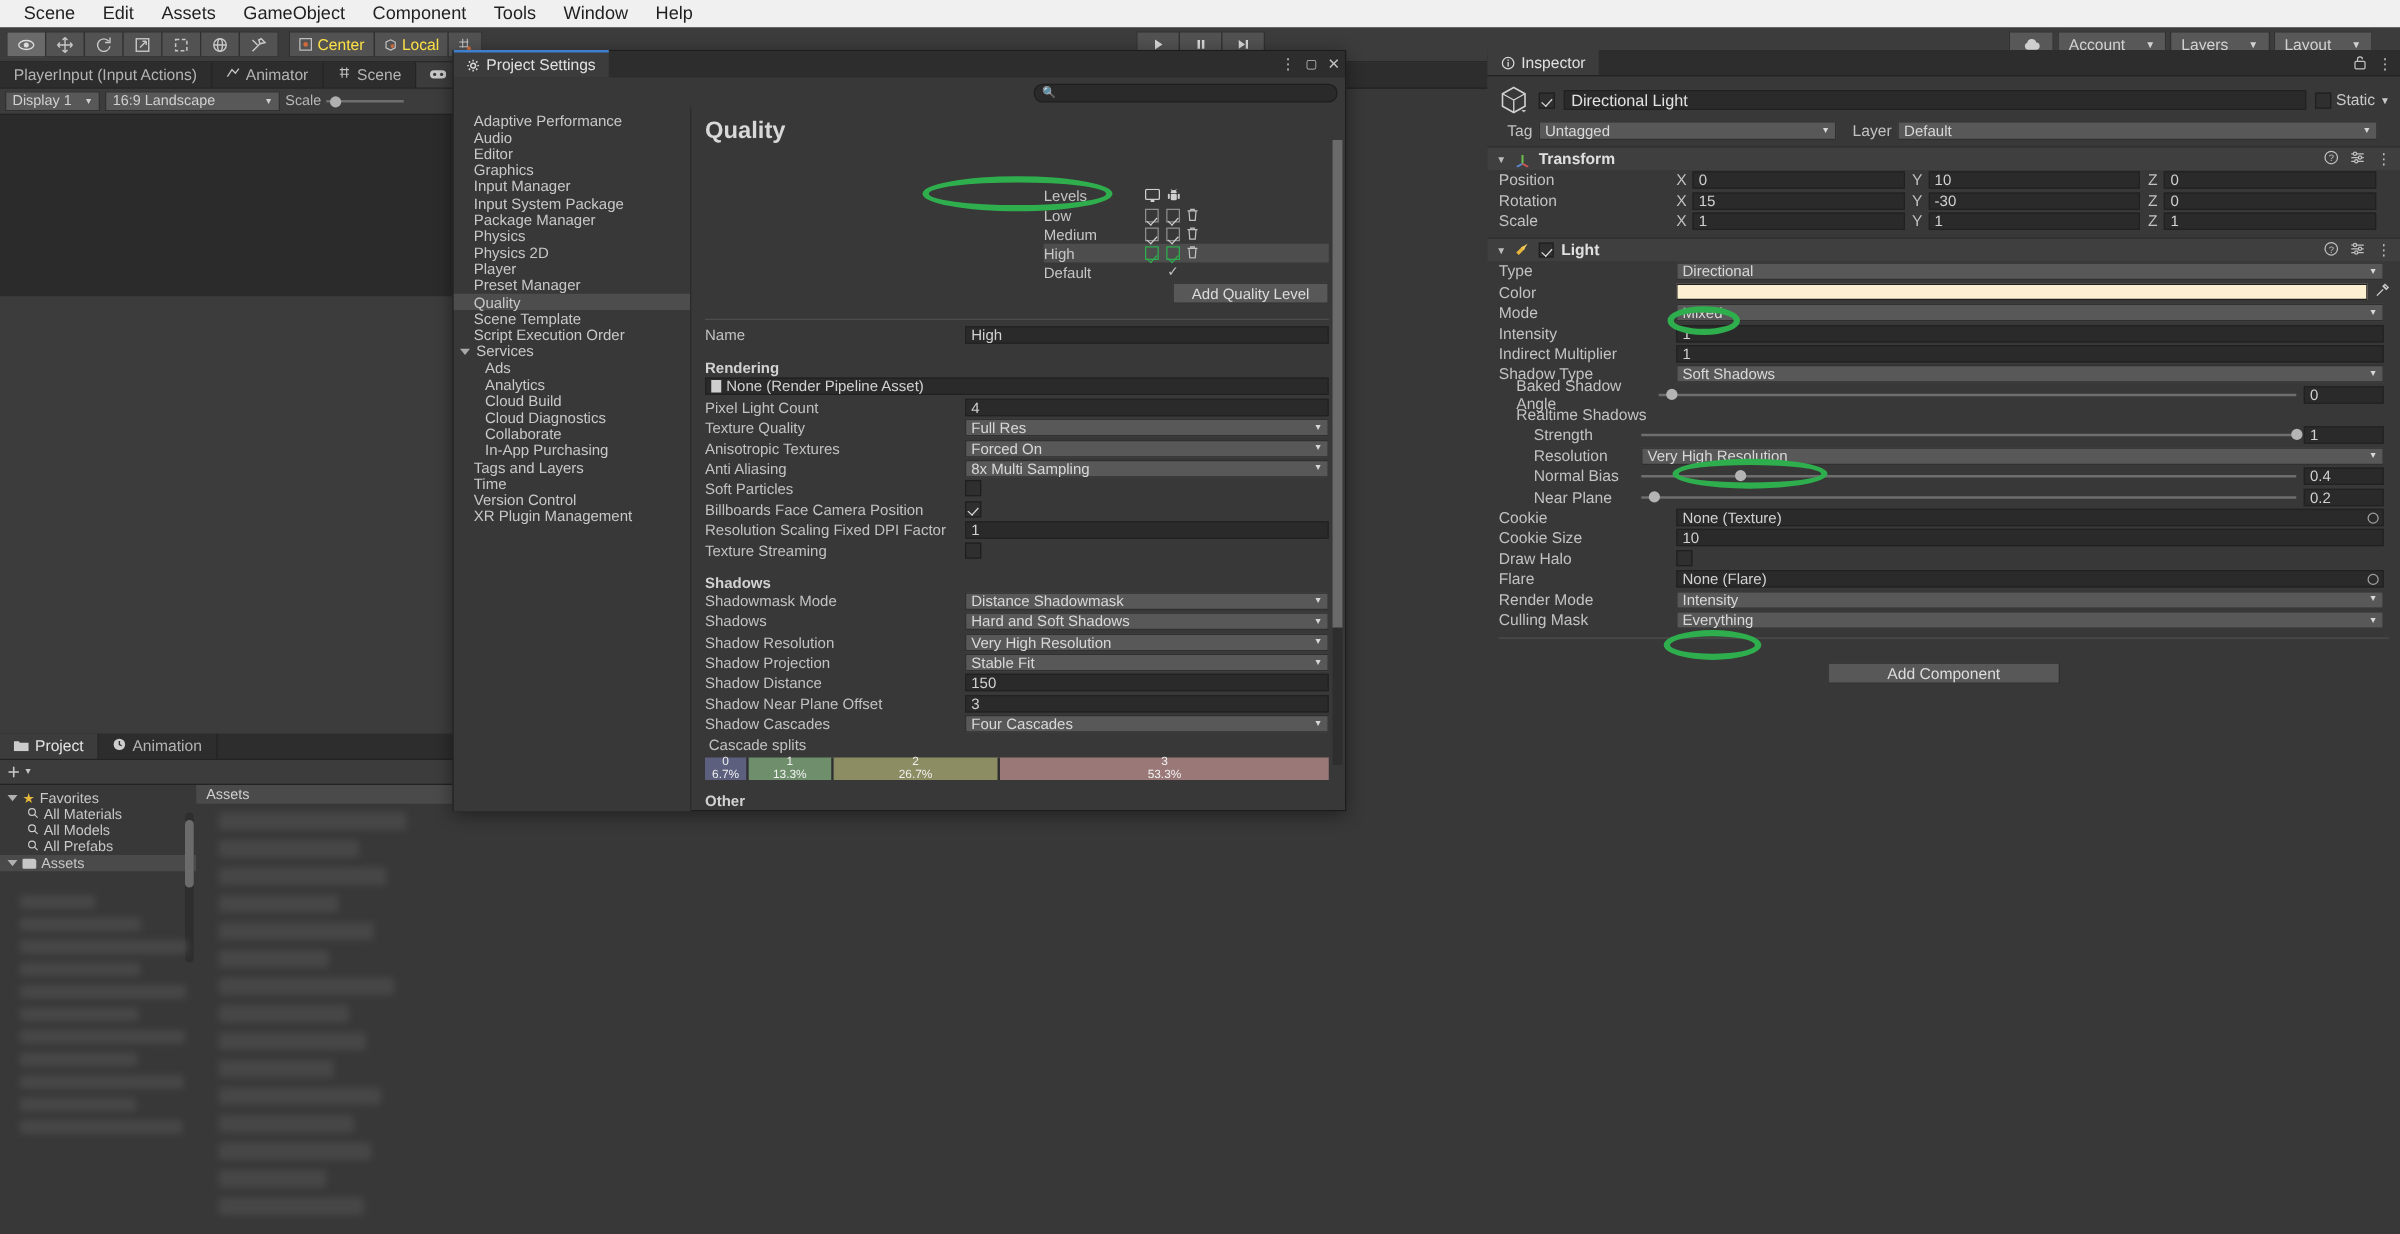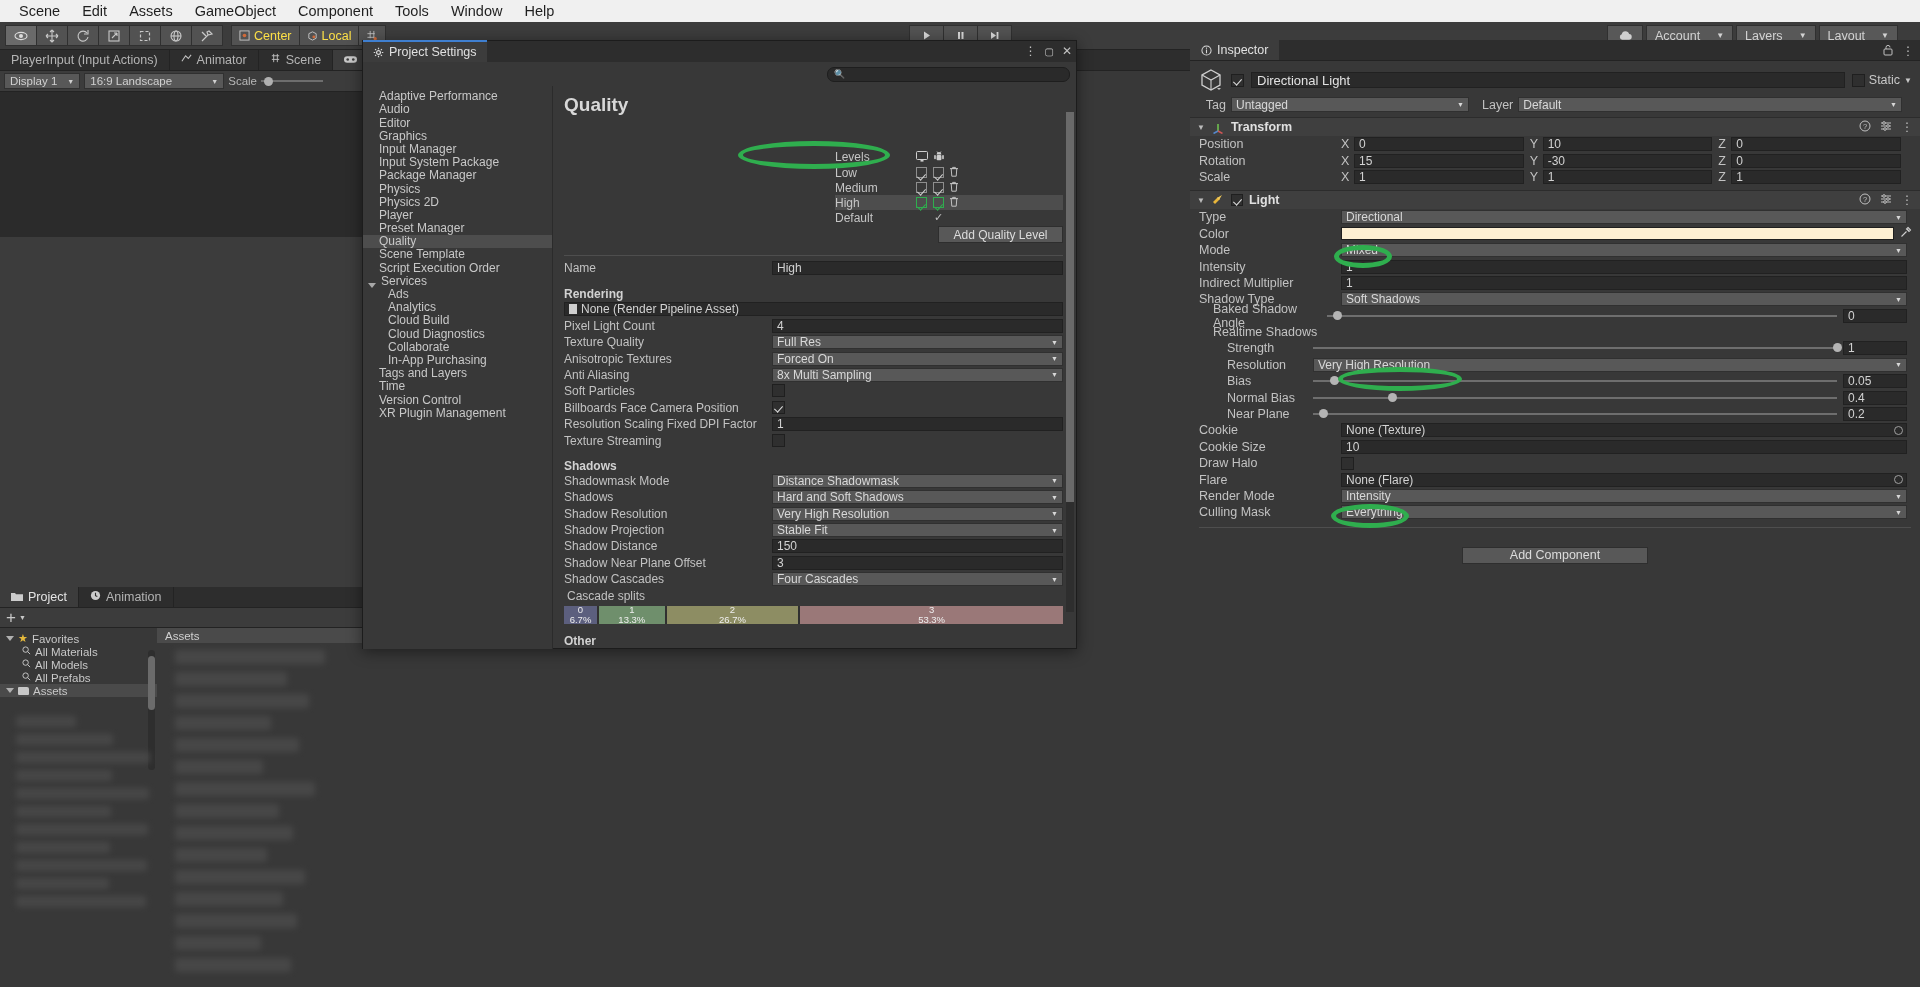"Adaptive Performance" .sw-item { align-items: flex-end -> center }
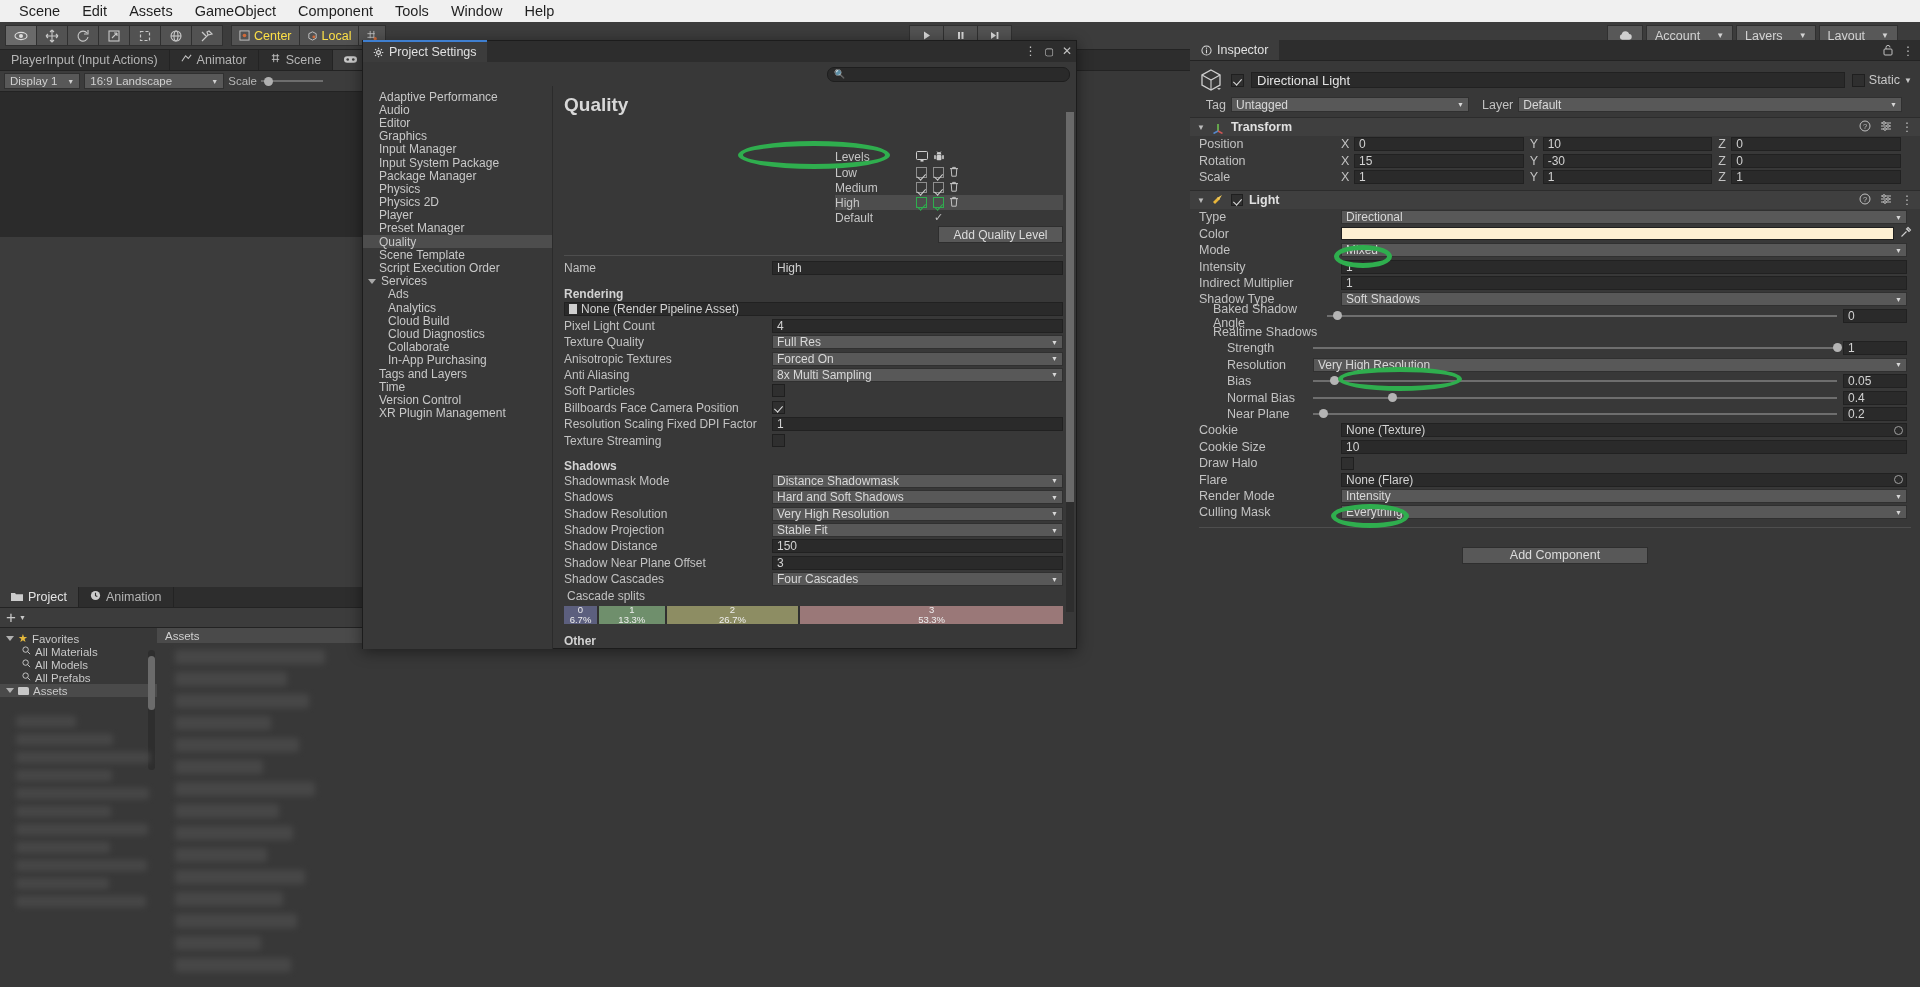"Bias" div.irow { html: <div> <span>Bias</span> <div> <div> <div></div> </div> <div>0.05</div> </div> </div> -> none }
